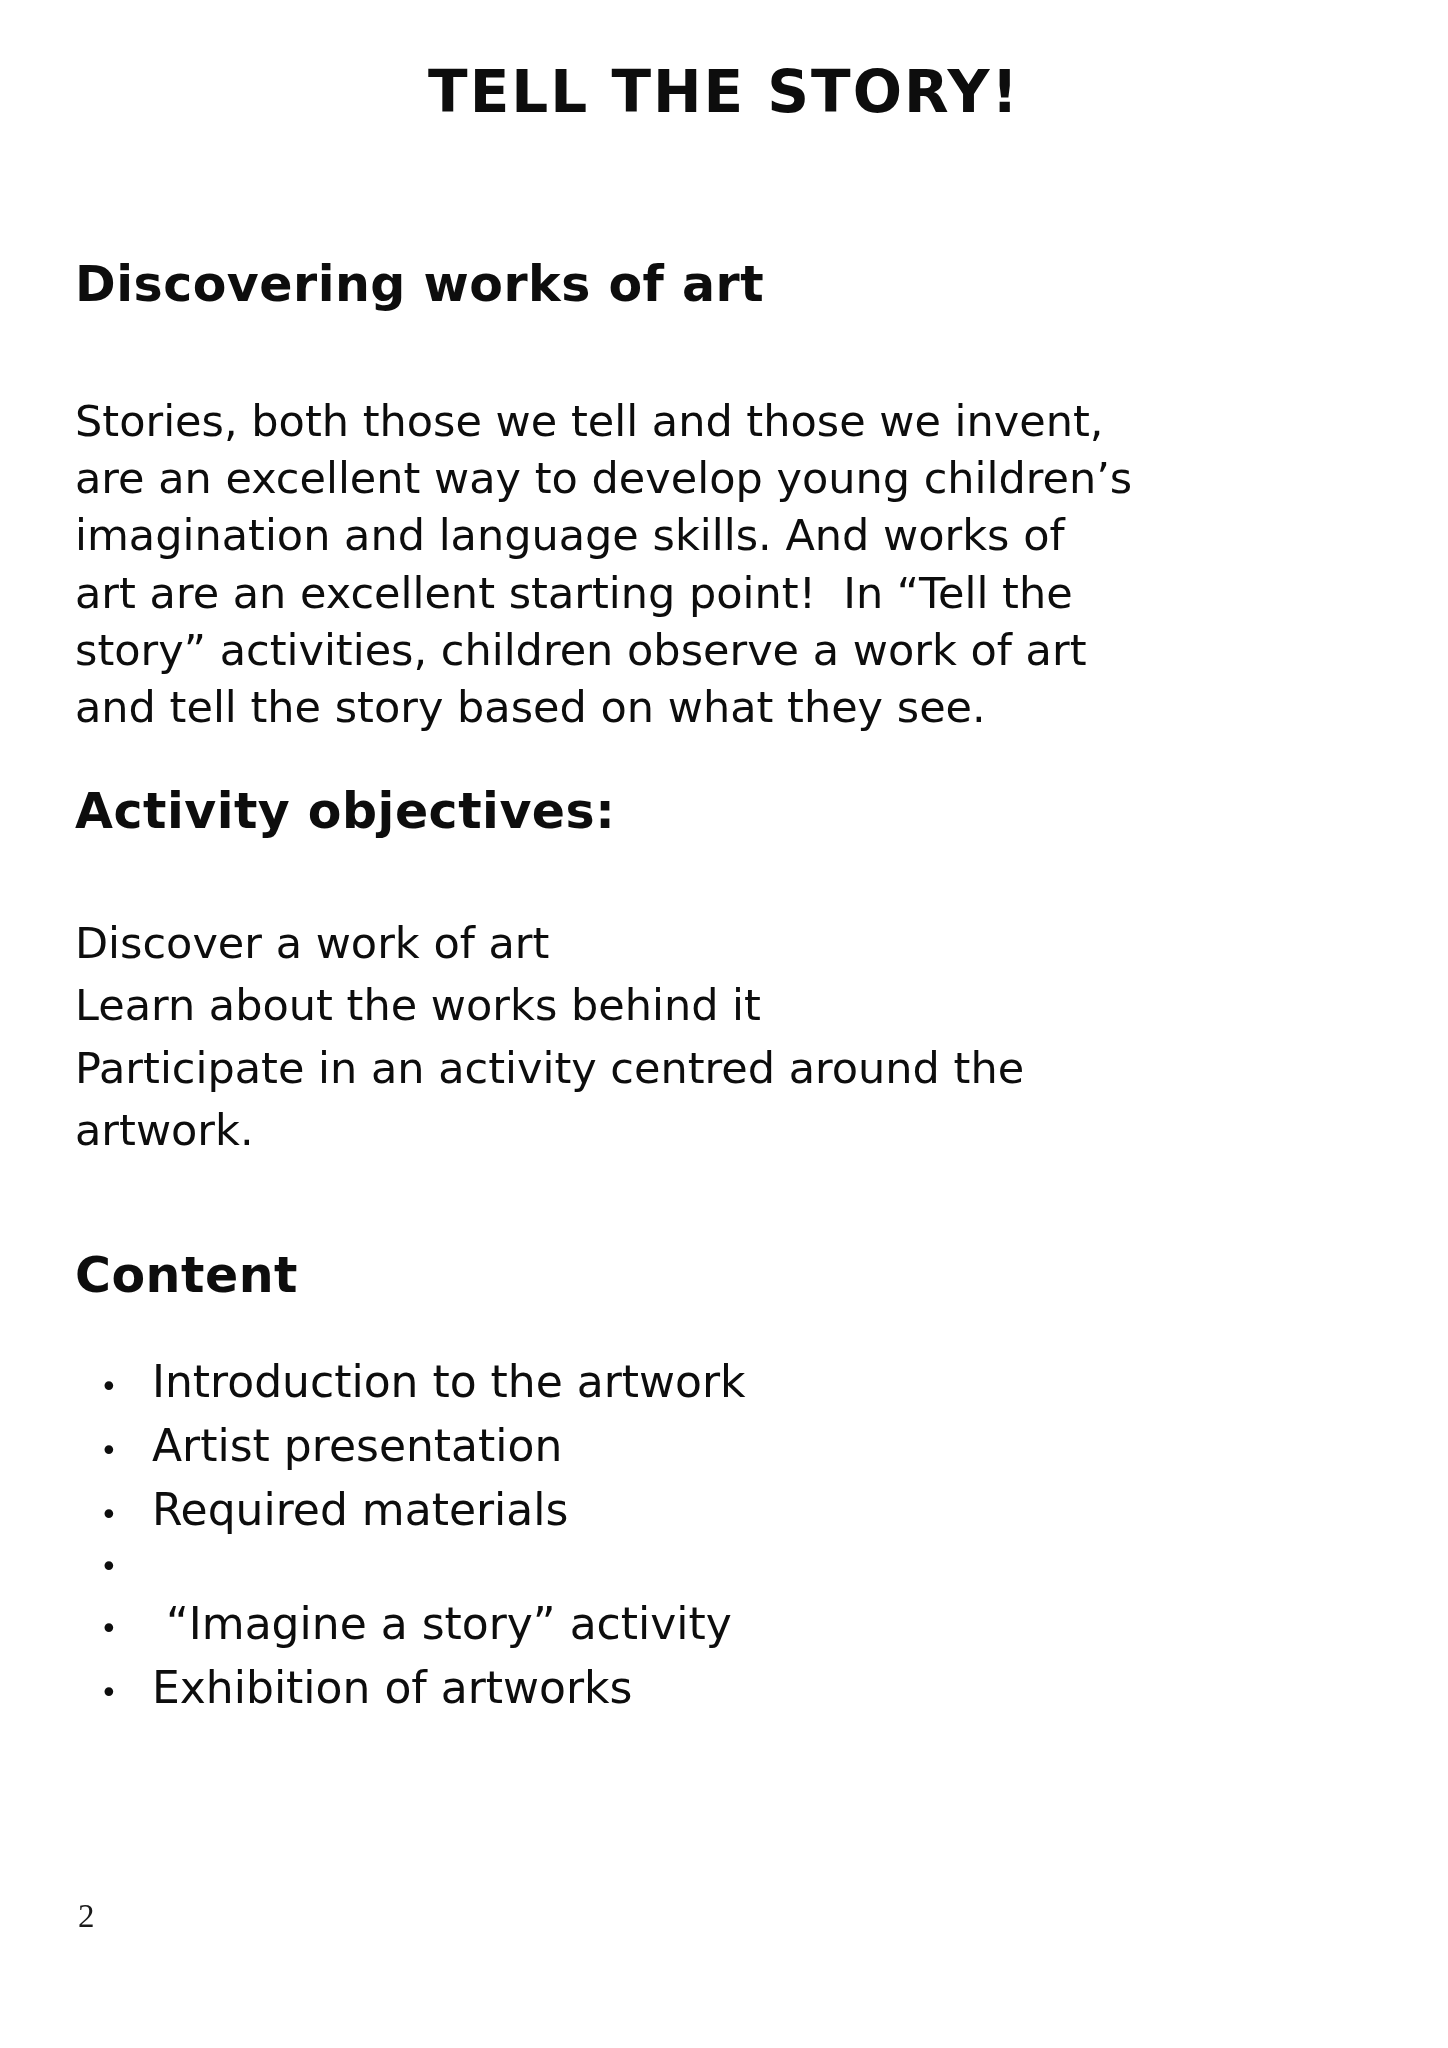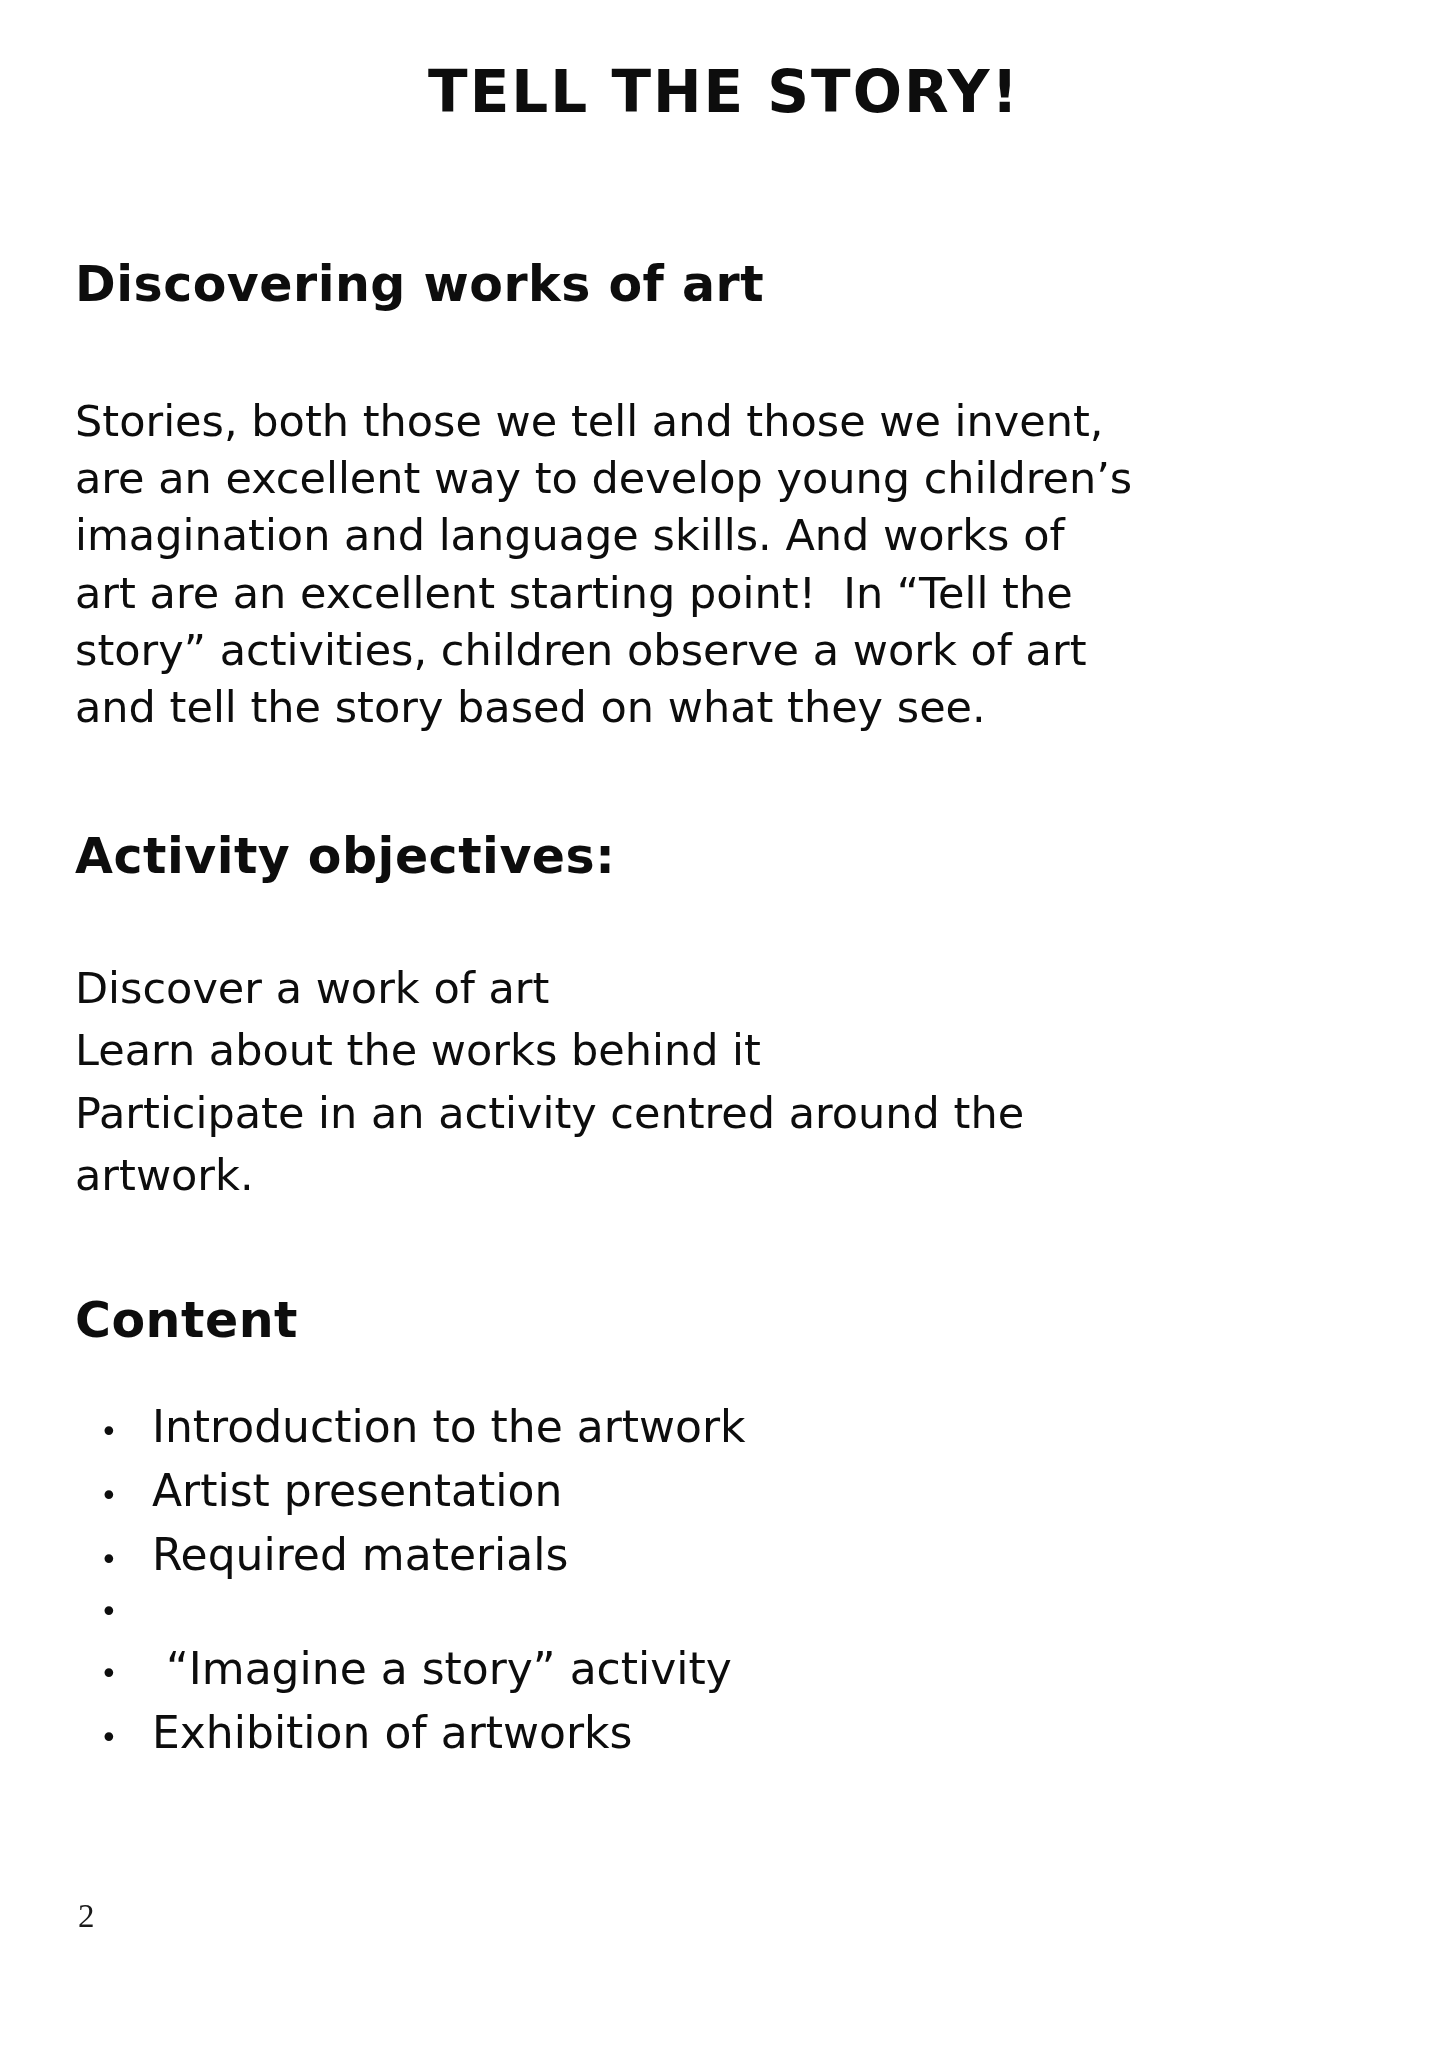"Activity objectives:" .objectives-heading { margin-top: 92px -> 47px }
